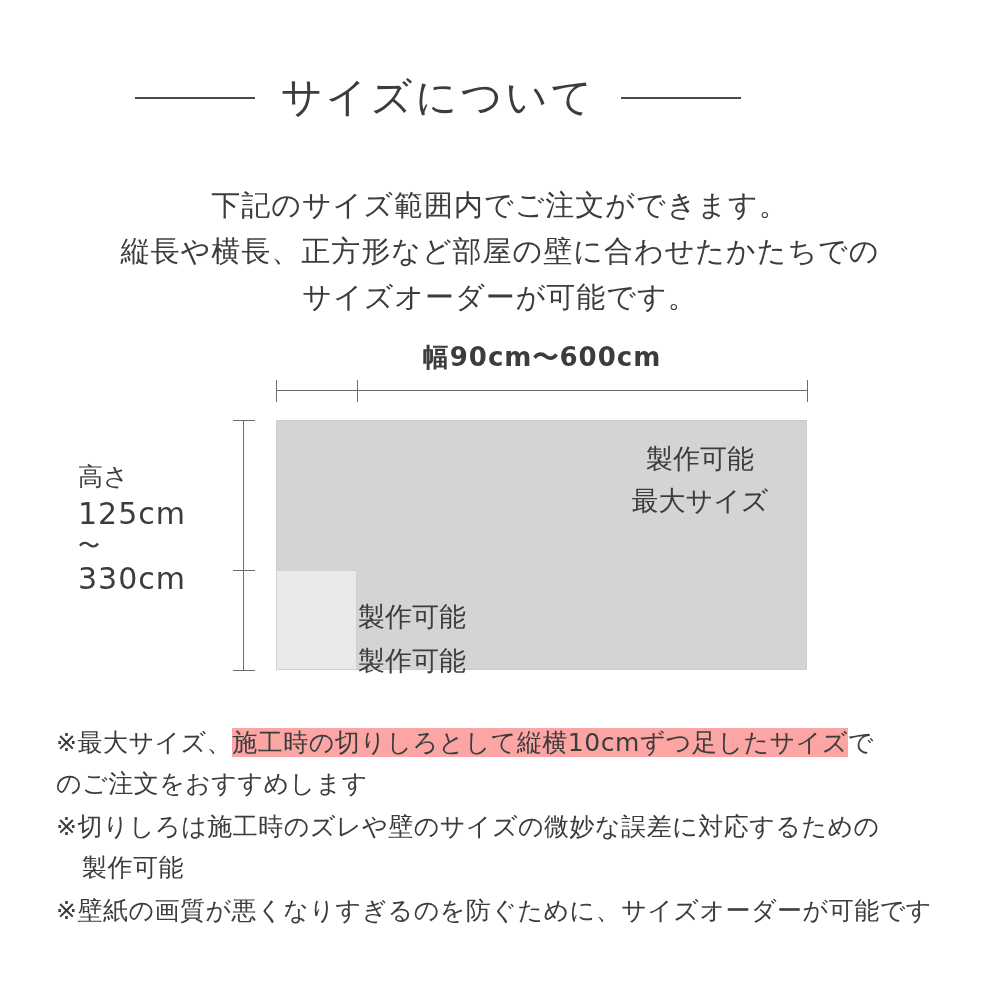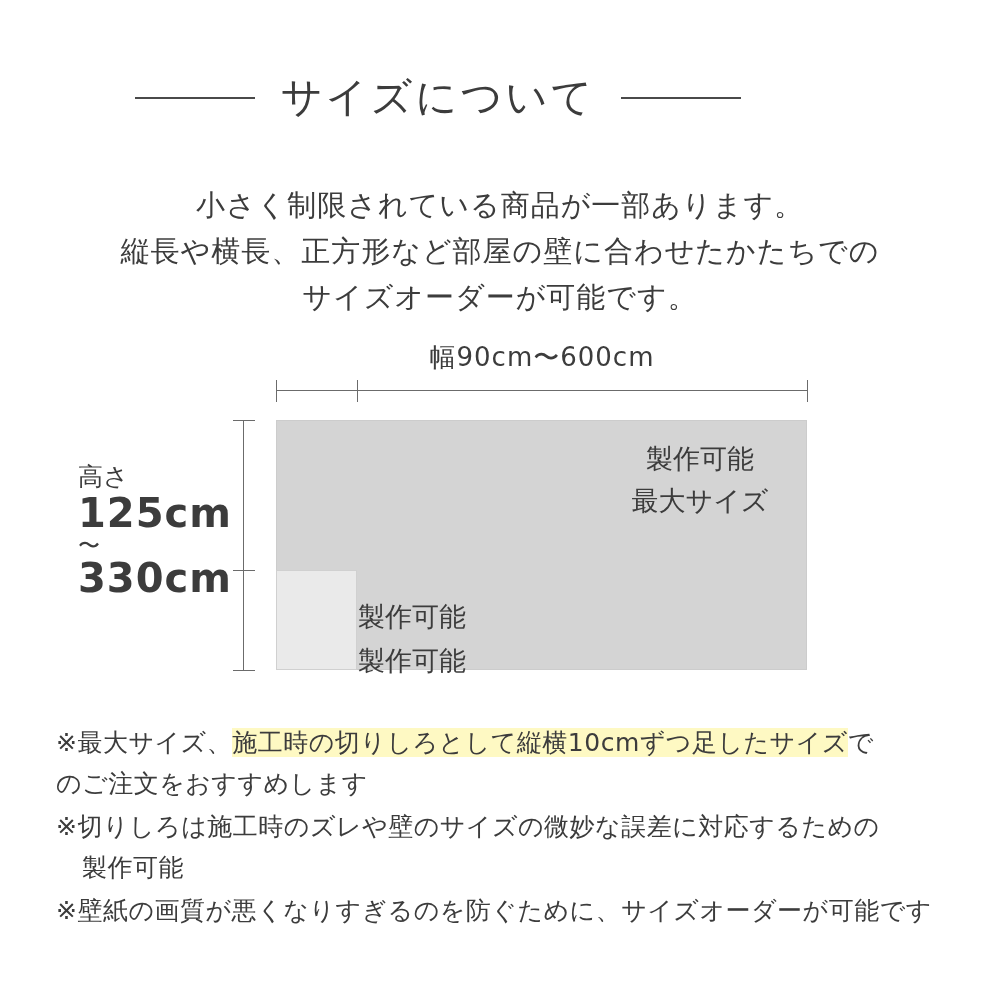"小さく制限されている商品が一部あります。" div { text: 小さく制限されている商品が一部あり -> 下記のサイズ範囲内でご注文ができ }
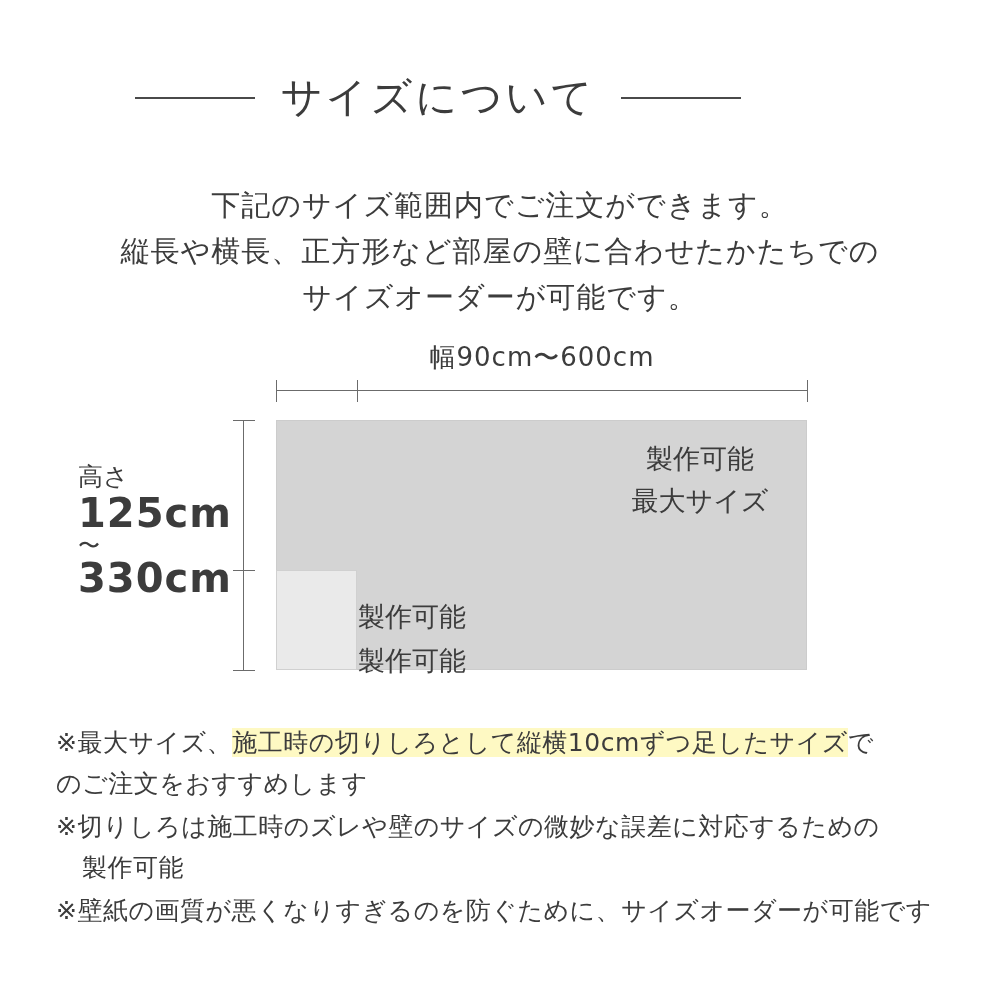"幅90cm〜600cm" .width-label { font-weight: normal -> bold }
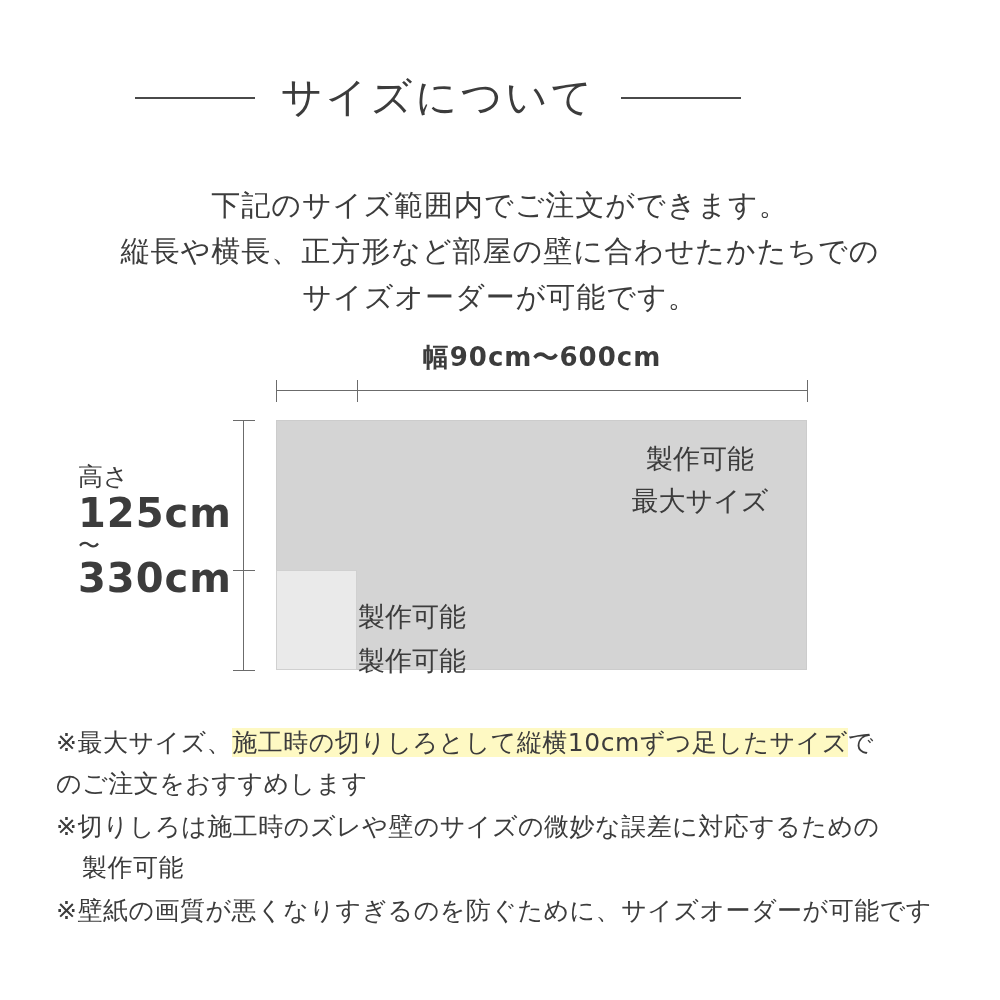"125cm" .height-label .big { font-size: 40px -> 30px; font-weight: bold -> normal }
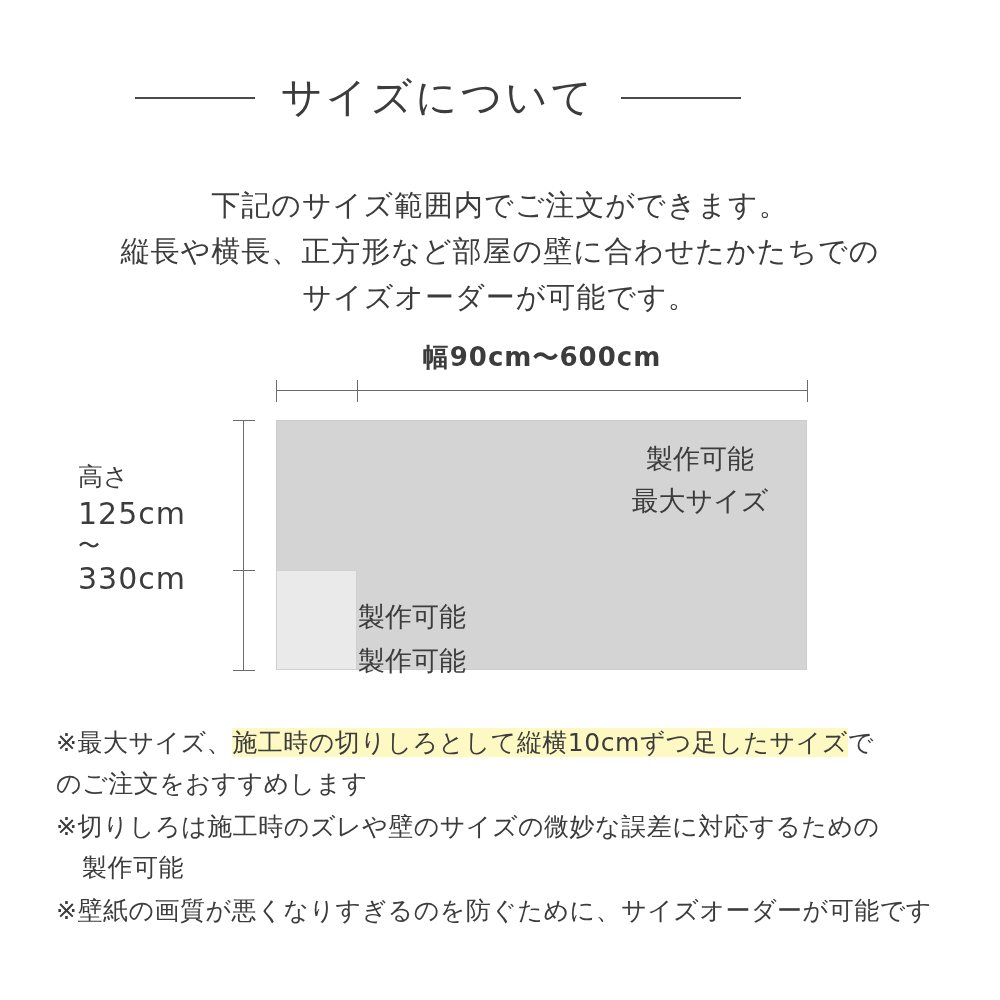"施工時の切りしろとして縦横10cmずつ足したサイズ" .hl { background: #fef9c3 -> #fca5a5 }
